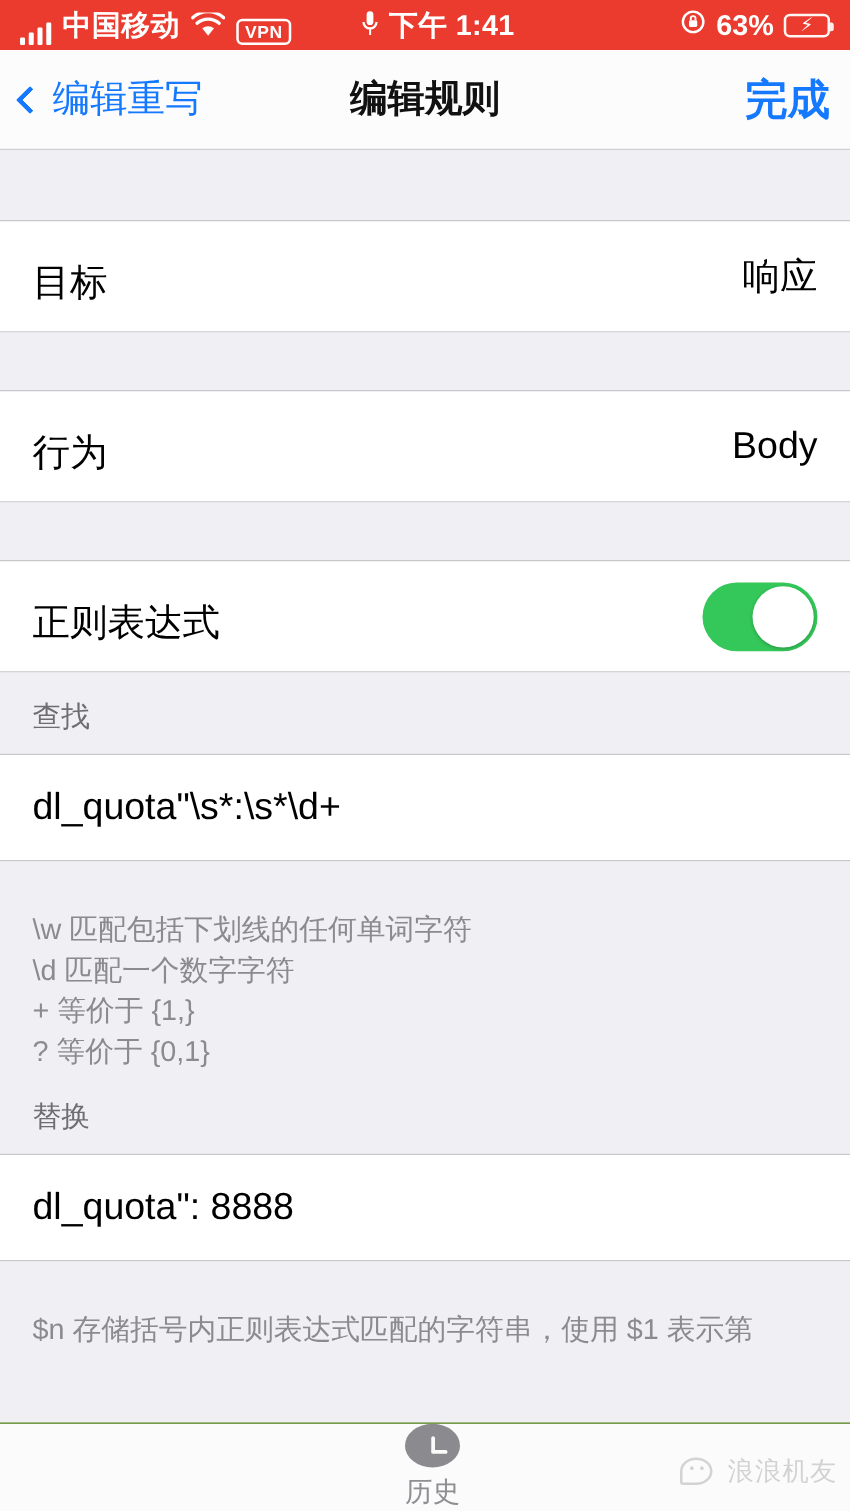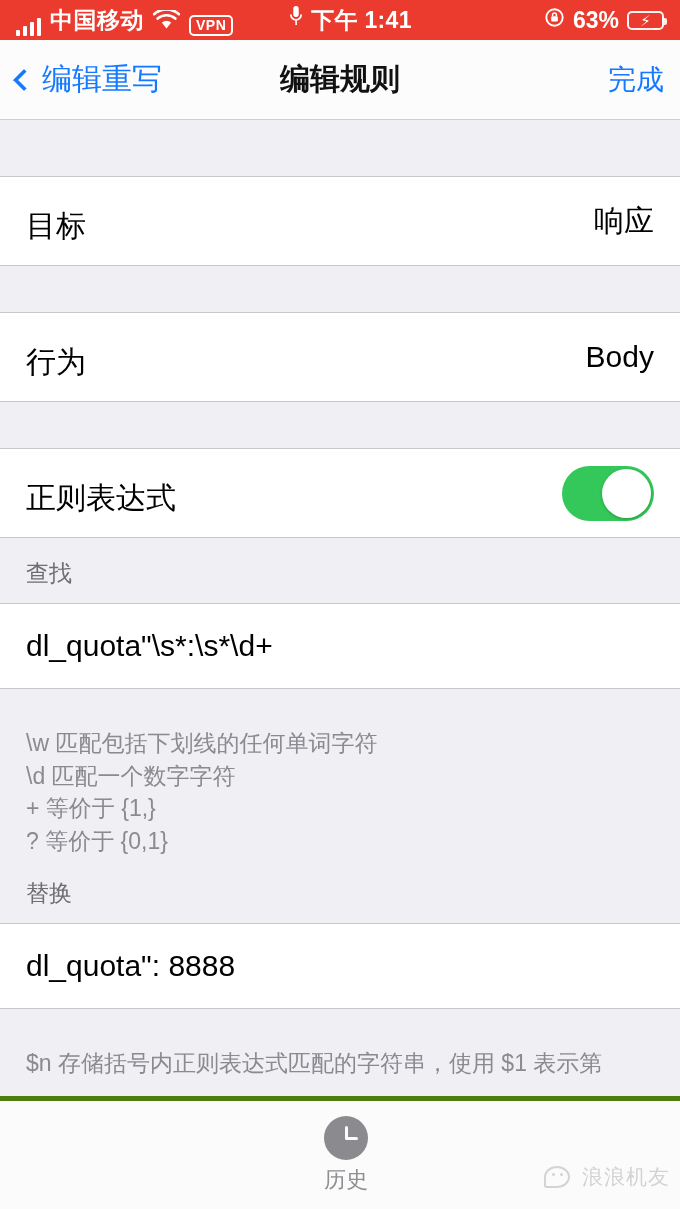"下午 1:41" .sb-center { align-items: flex-start -> flex-end }
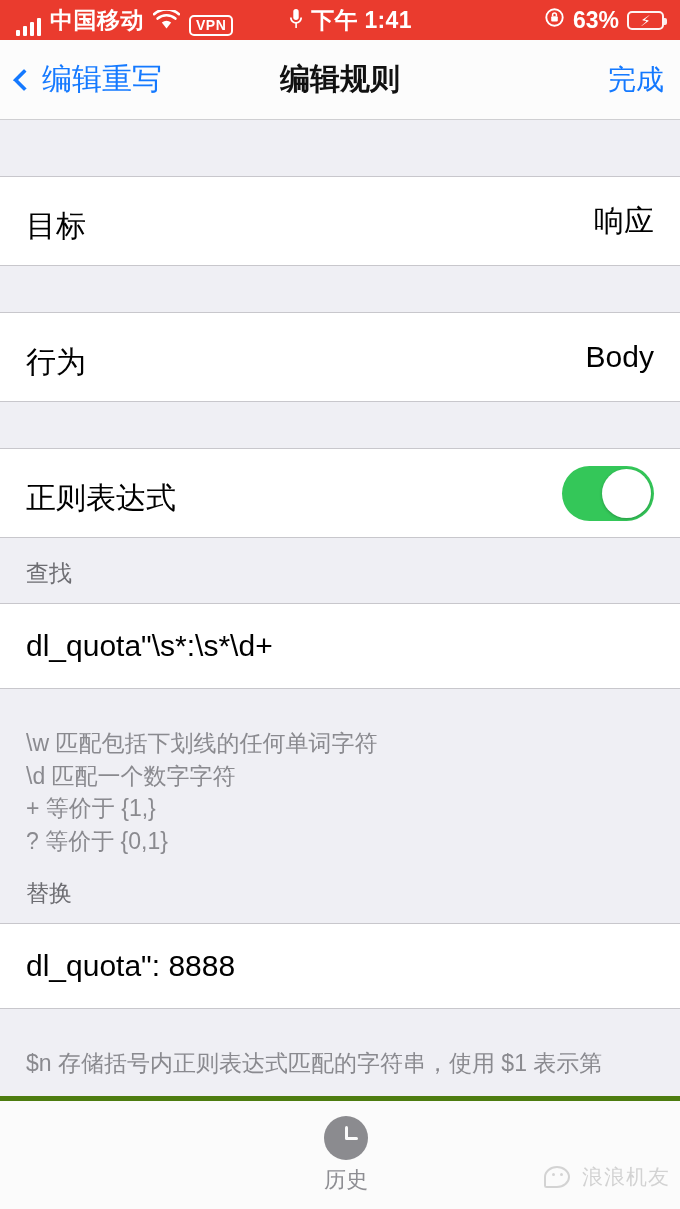"完成" .nav-done { font-size: 28px -> 34px; font-weight: 400 -> 700 }
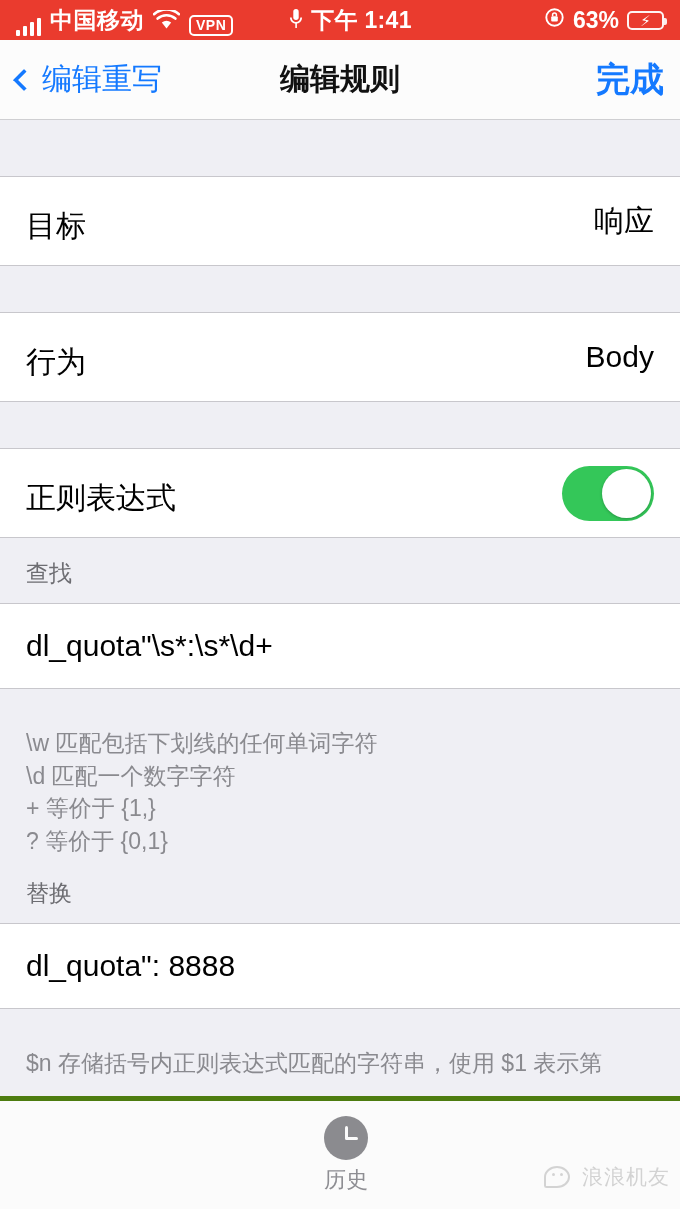"历史" .tab-bar { border-top: 5px solid #4d7c0f -> 1px solid #4d7c0f; height: 113px -> 71px }
